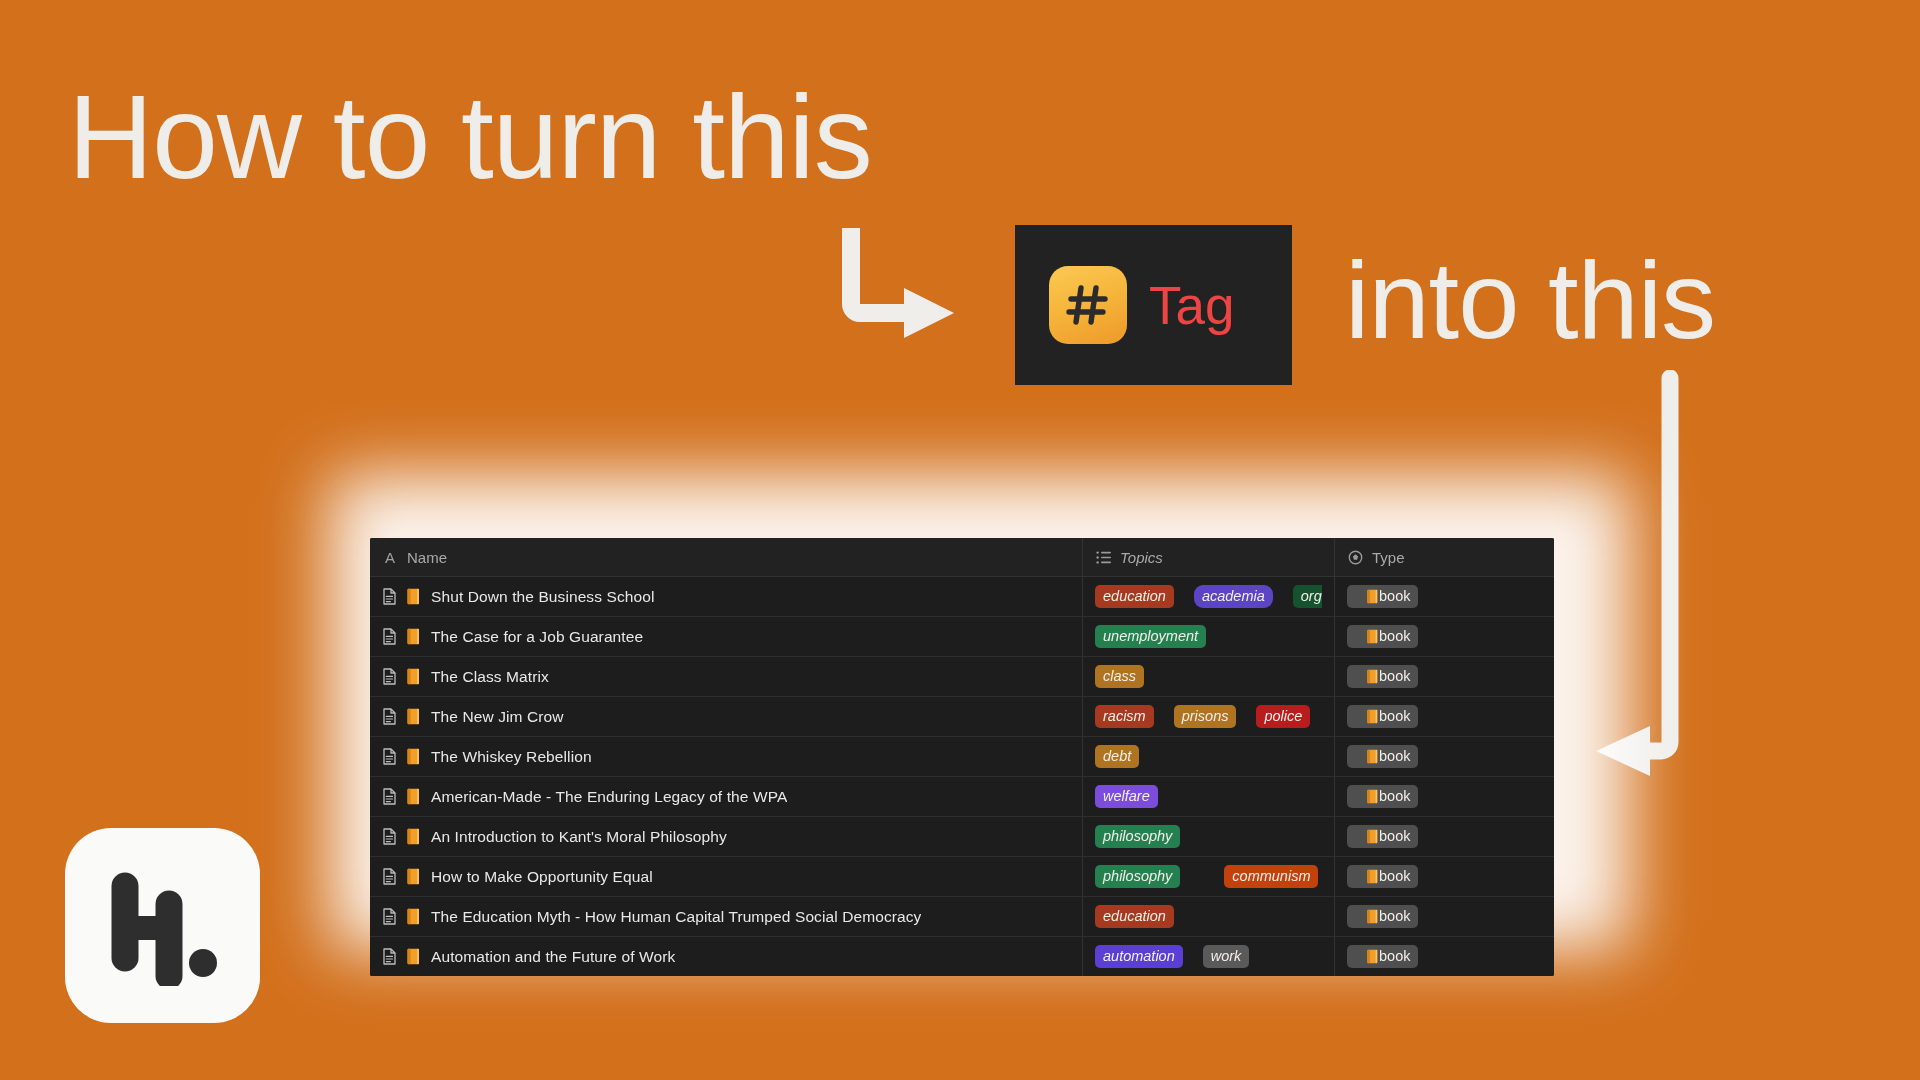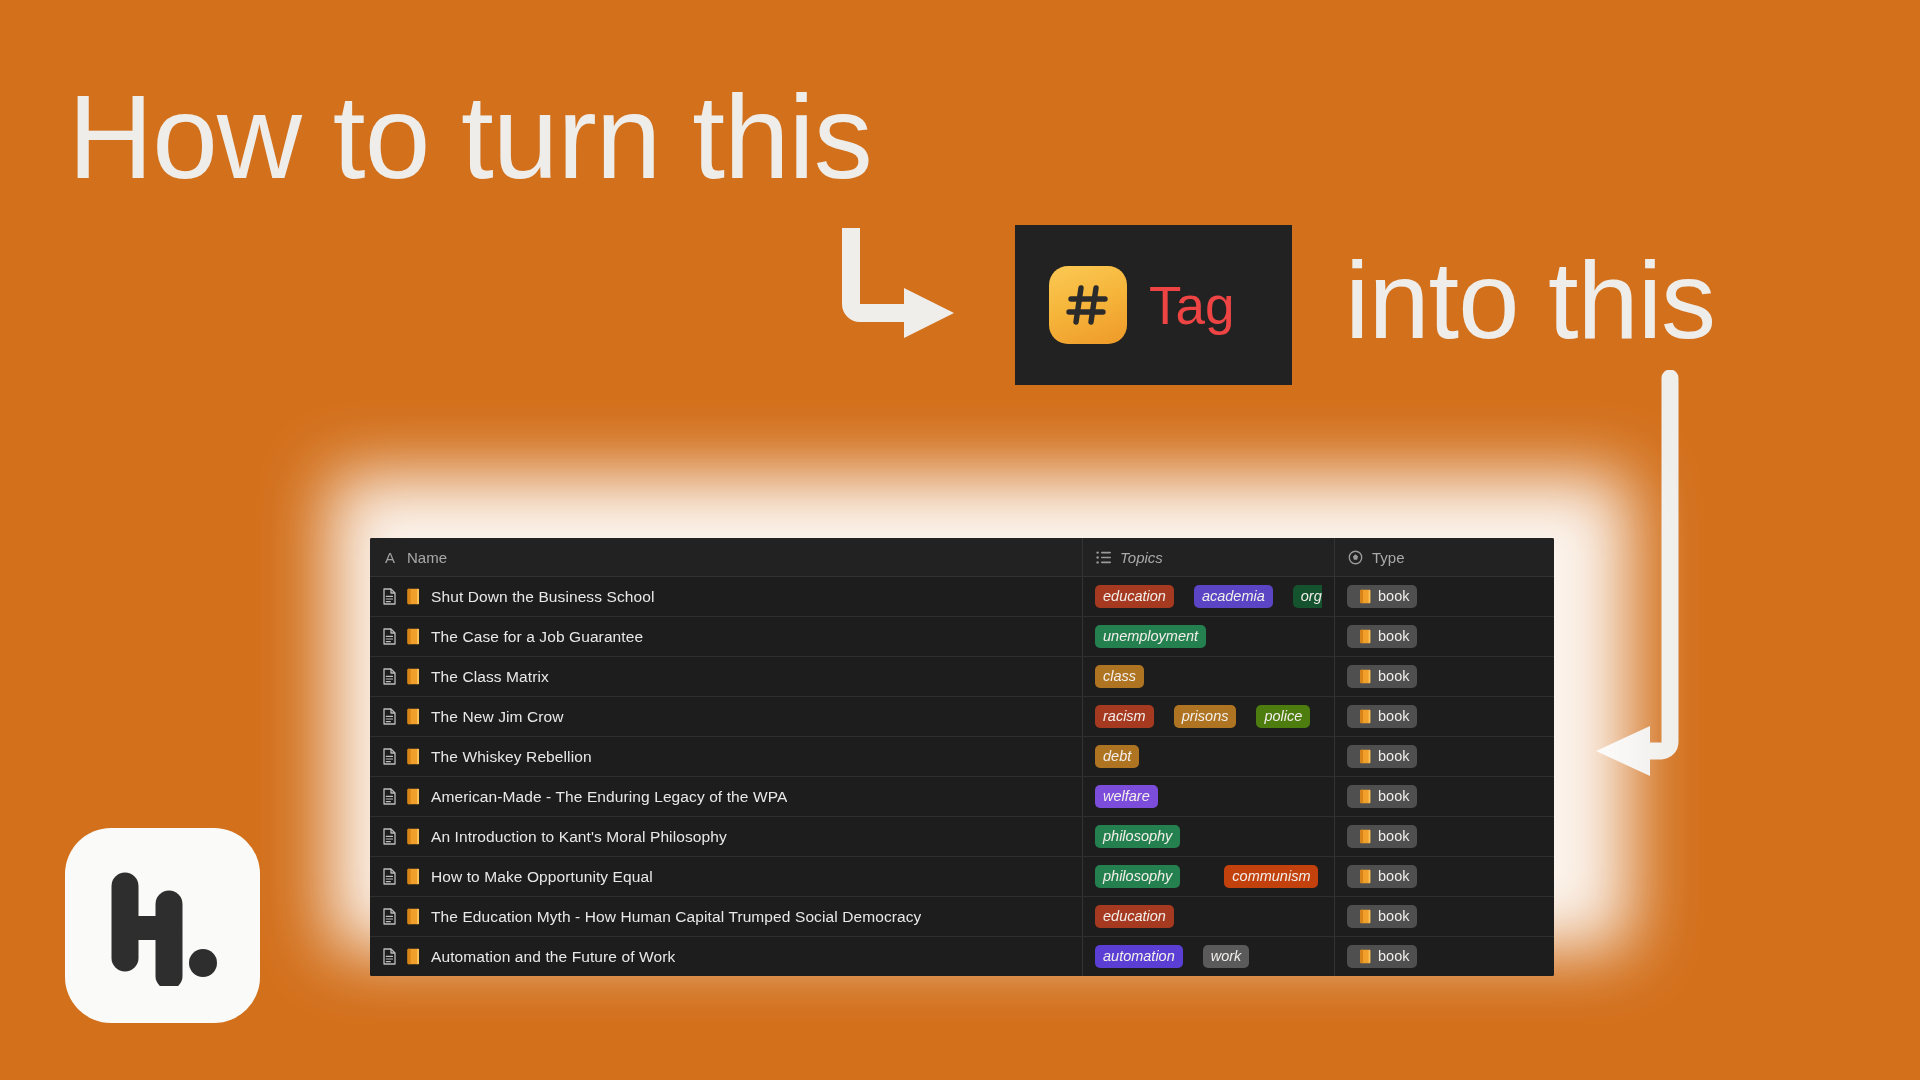"academia" span.pill { border-radius: none -> 9px }
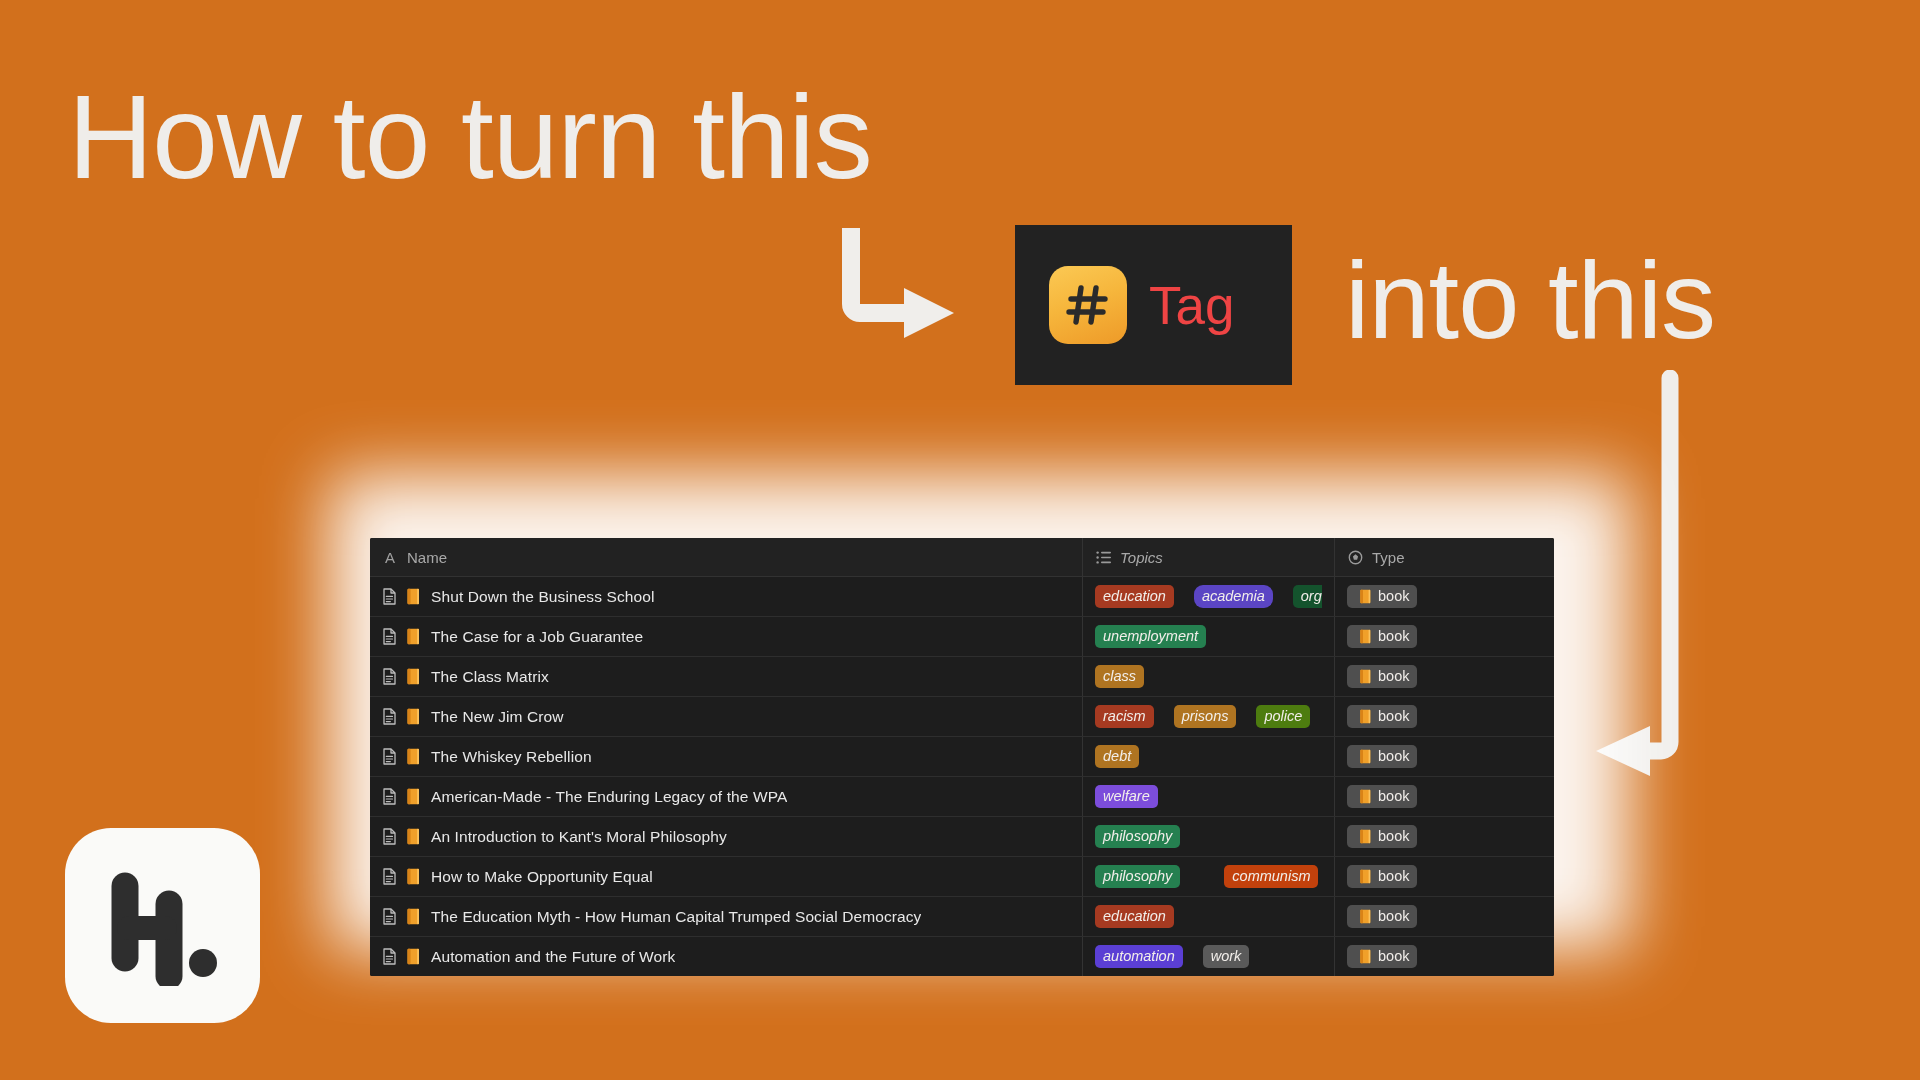"book" .pill.with-emoji { gap: 6px -> 0; padding-left: 12px -> 19px }
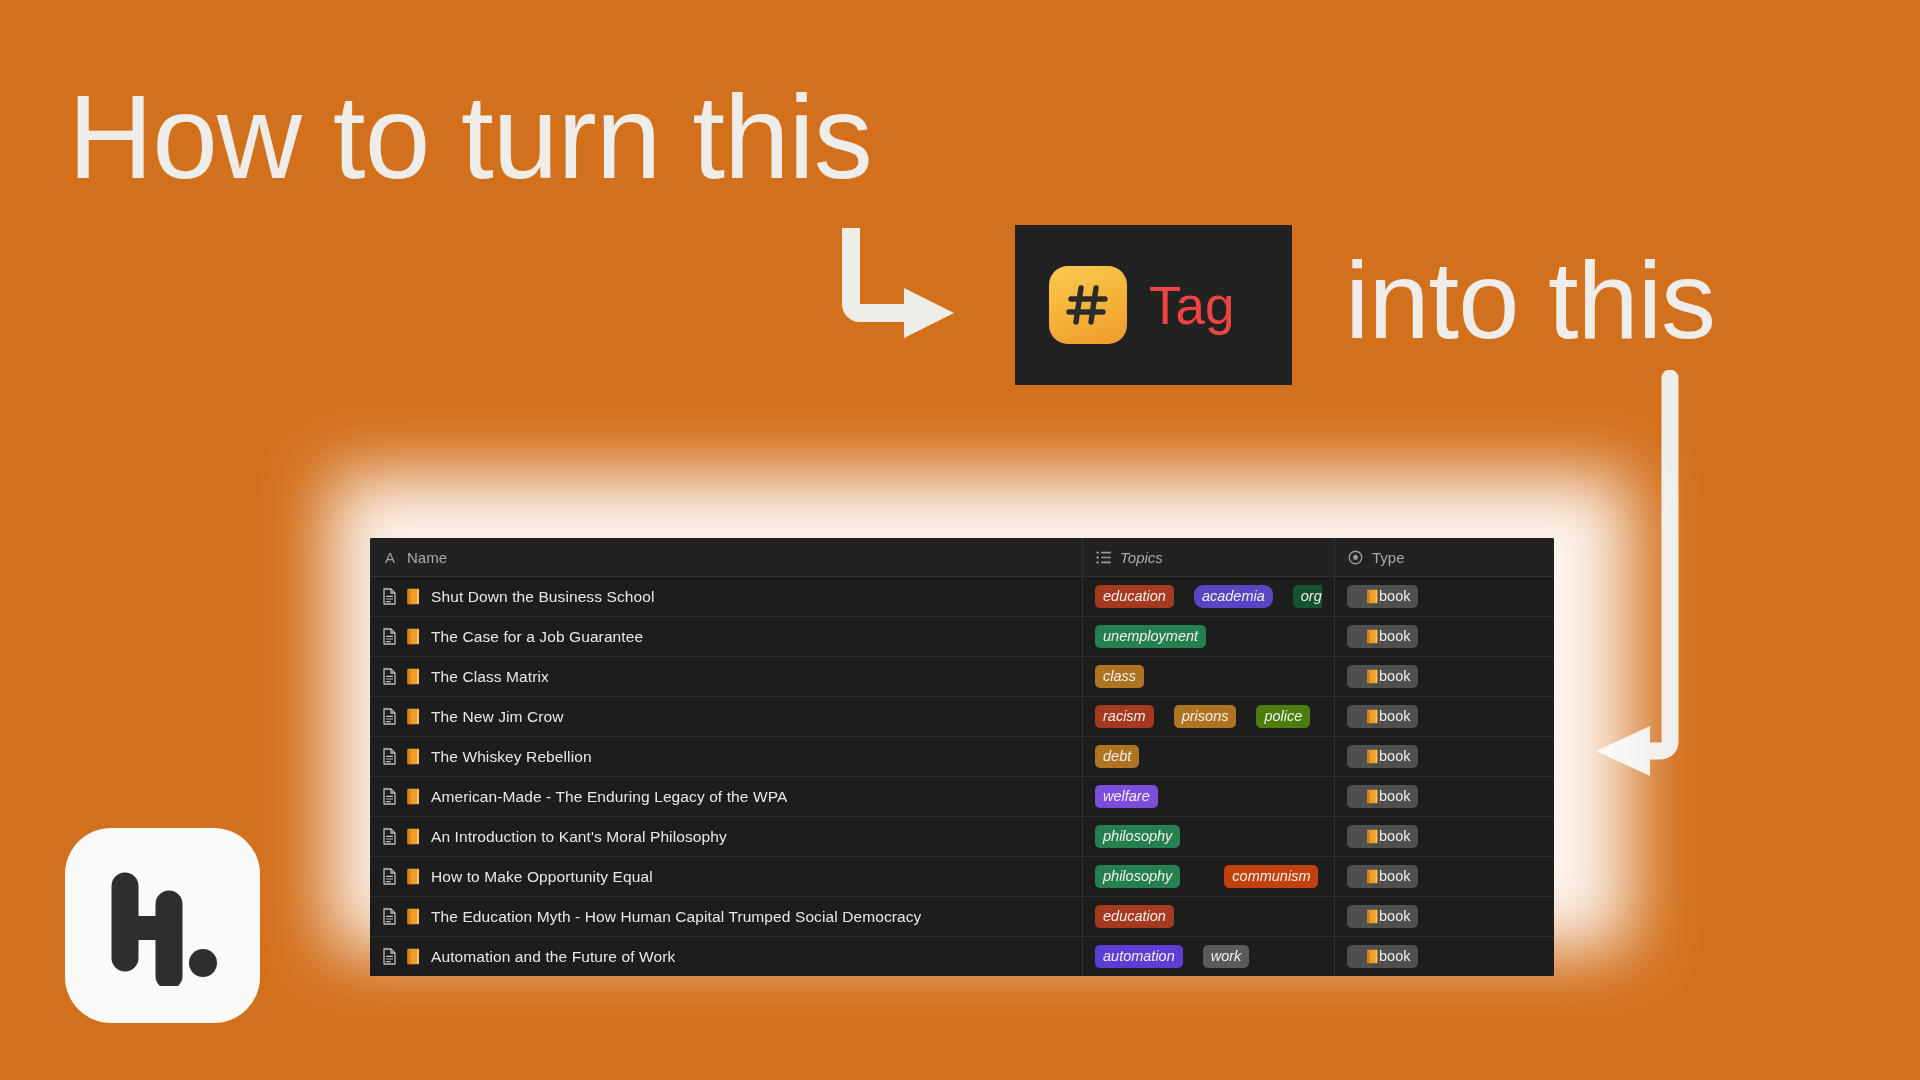"police" span.pill { background: #4d7c0f -> #b91c1c }
